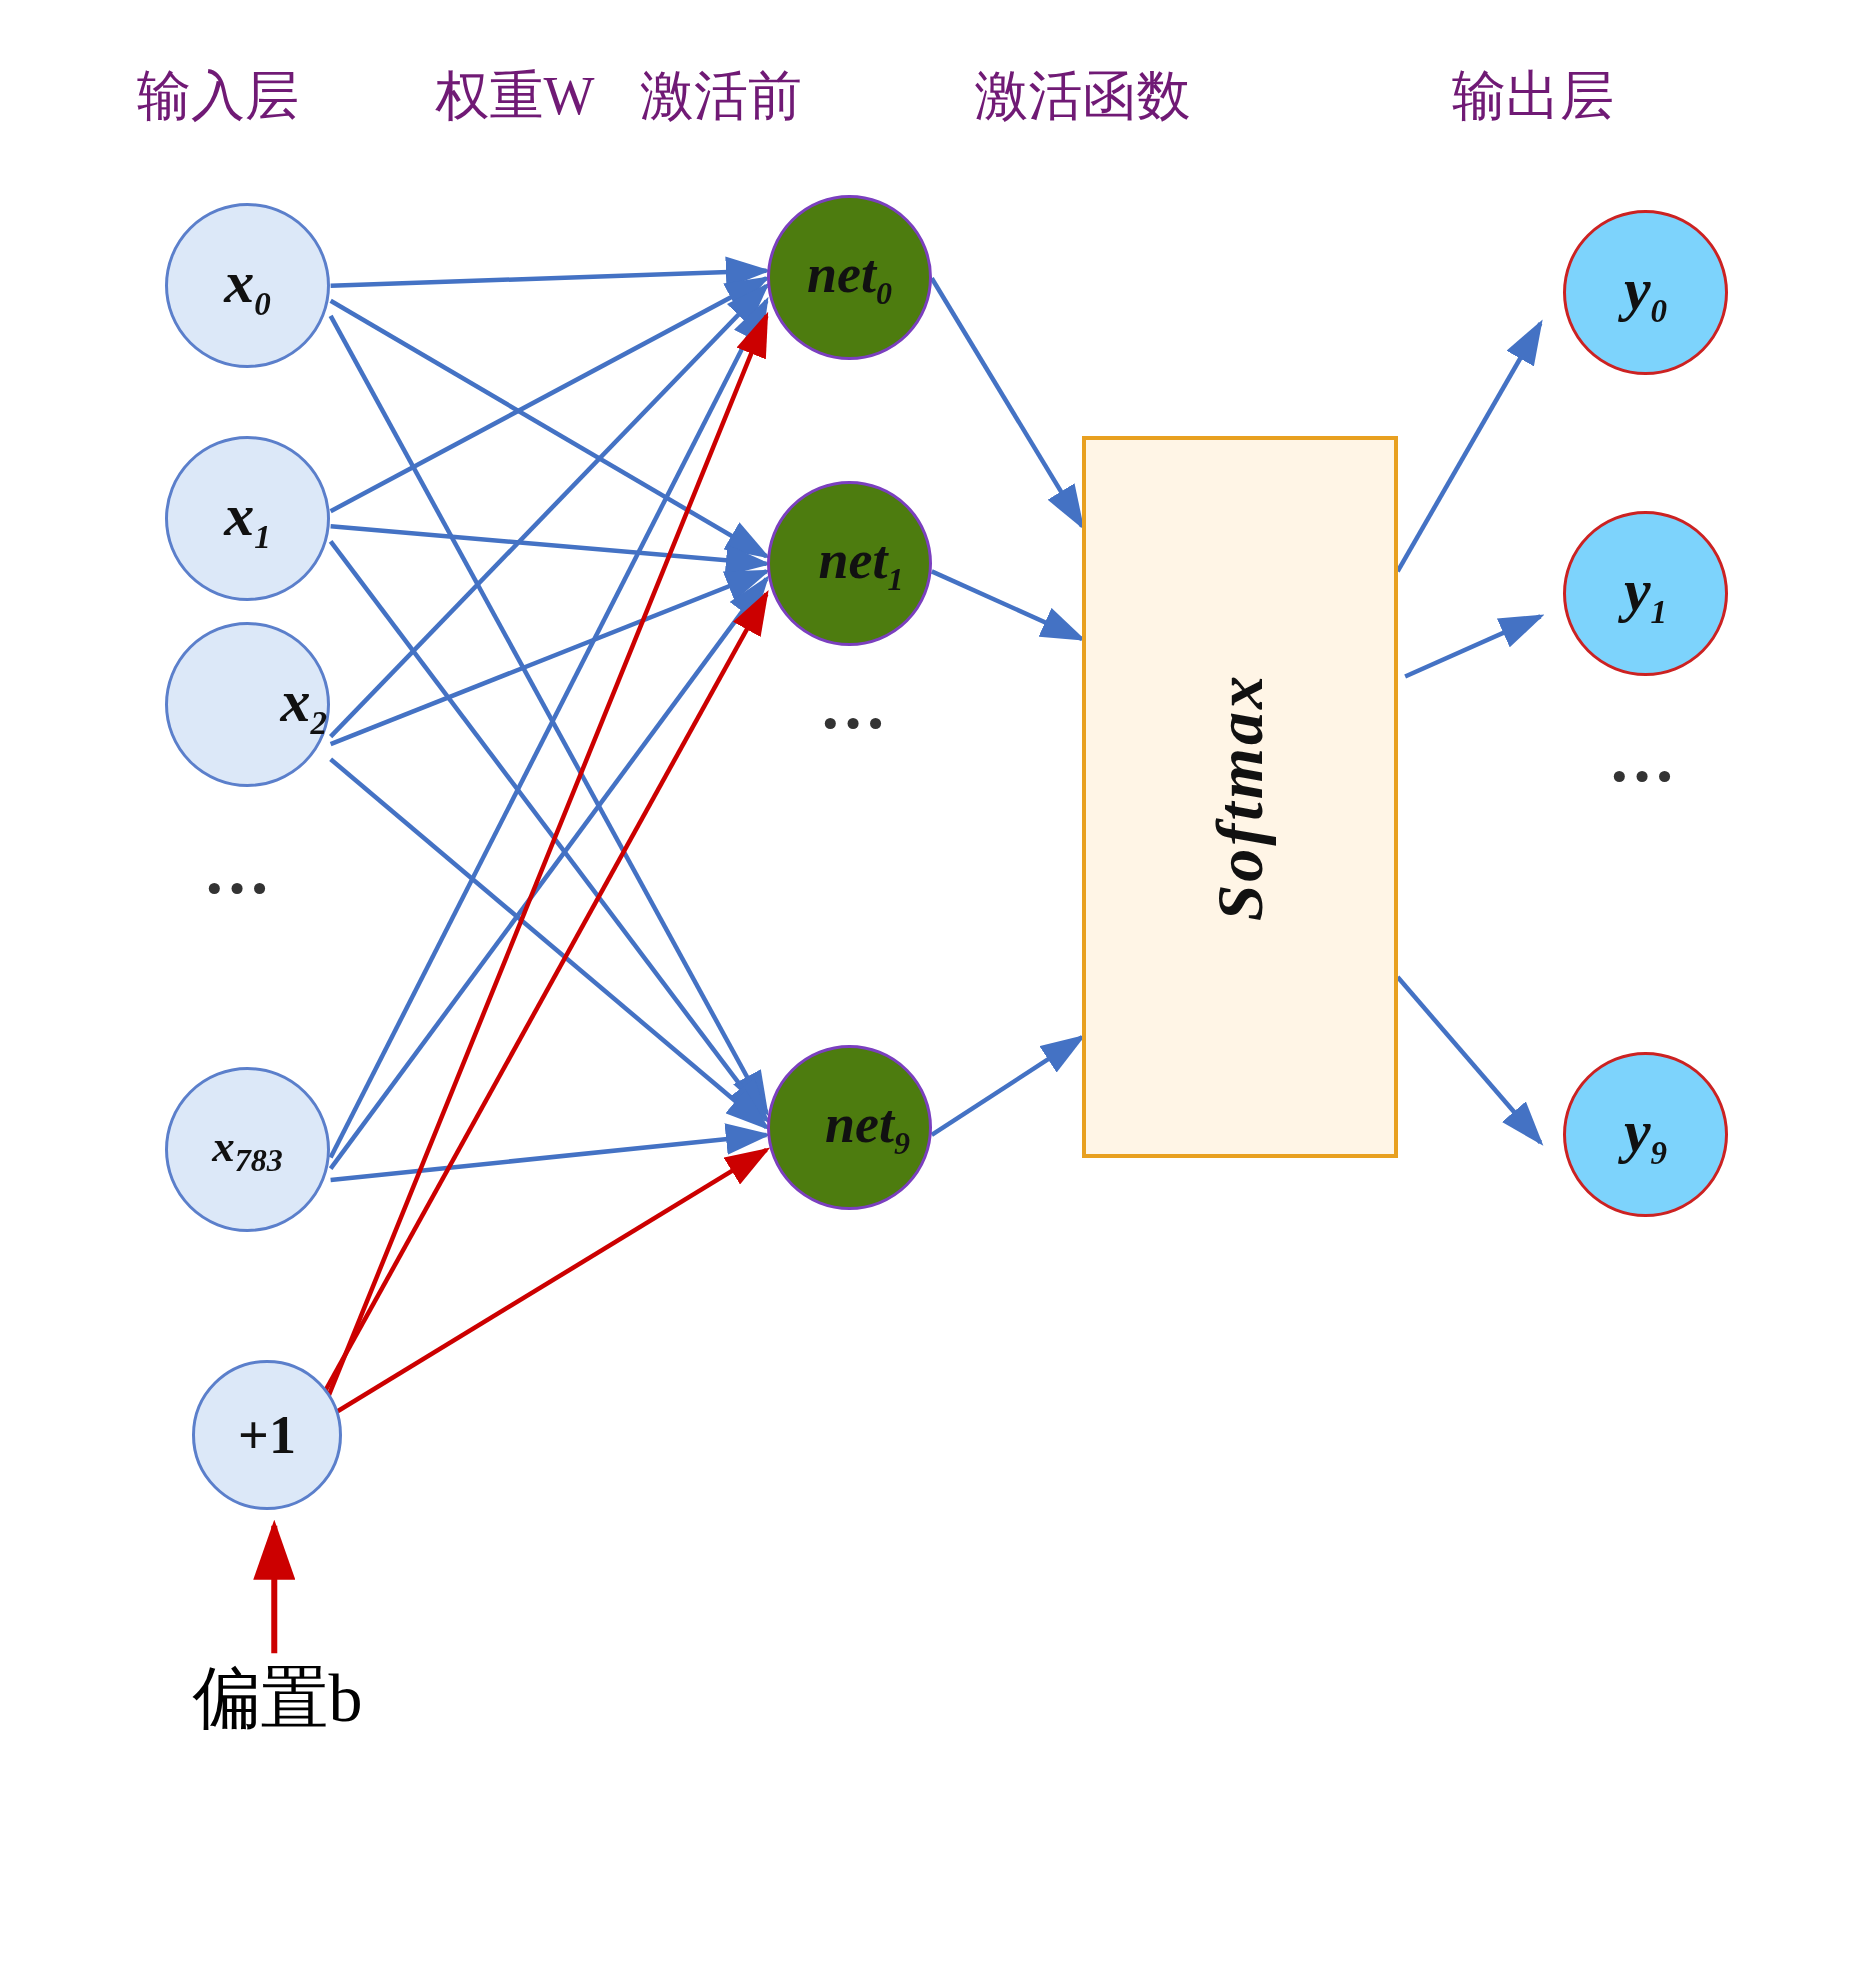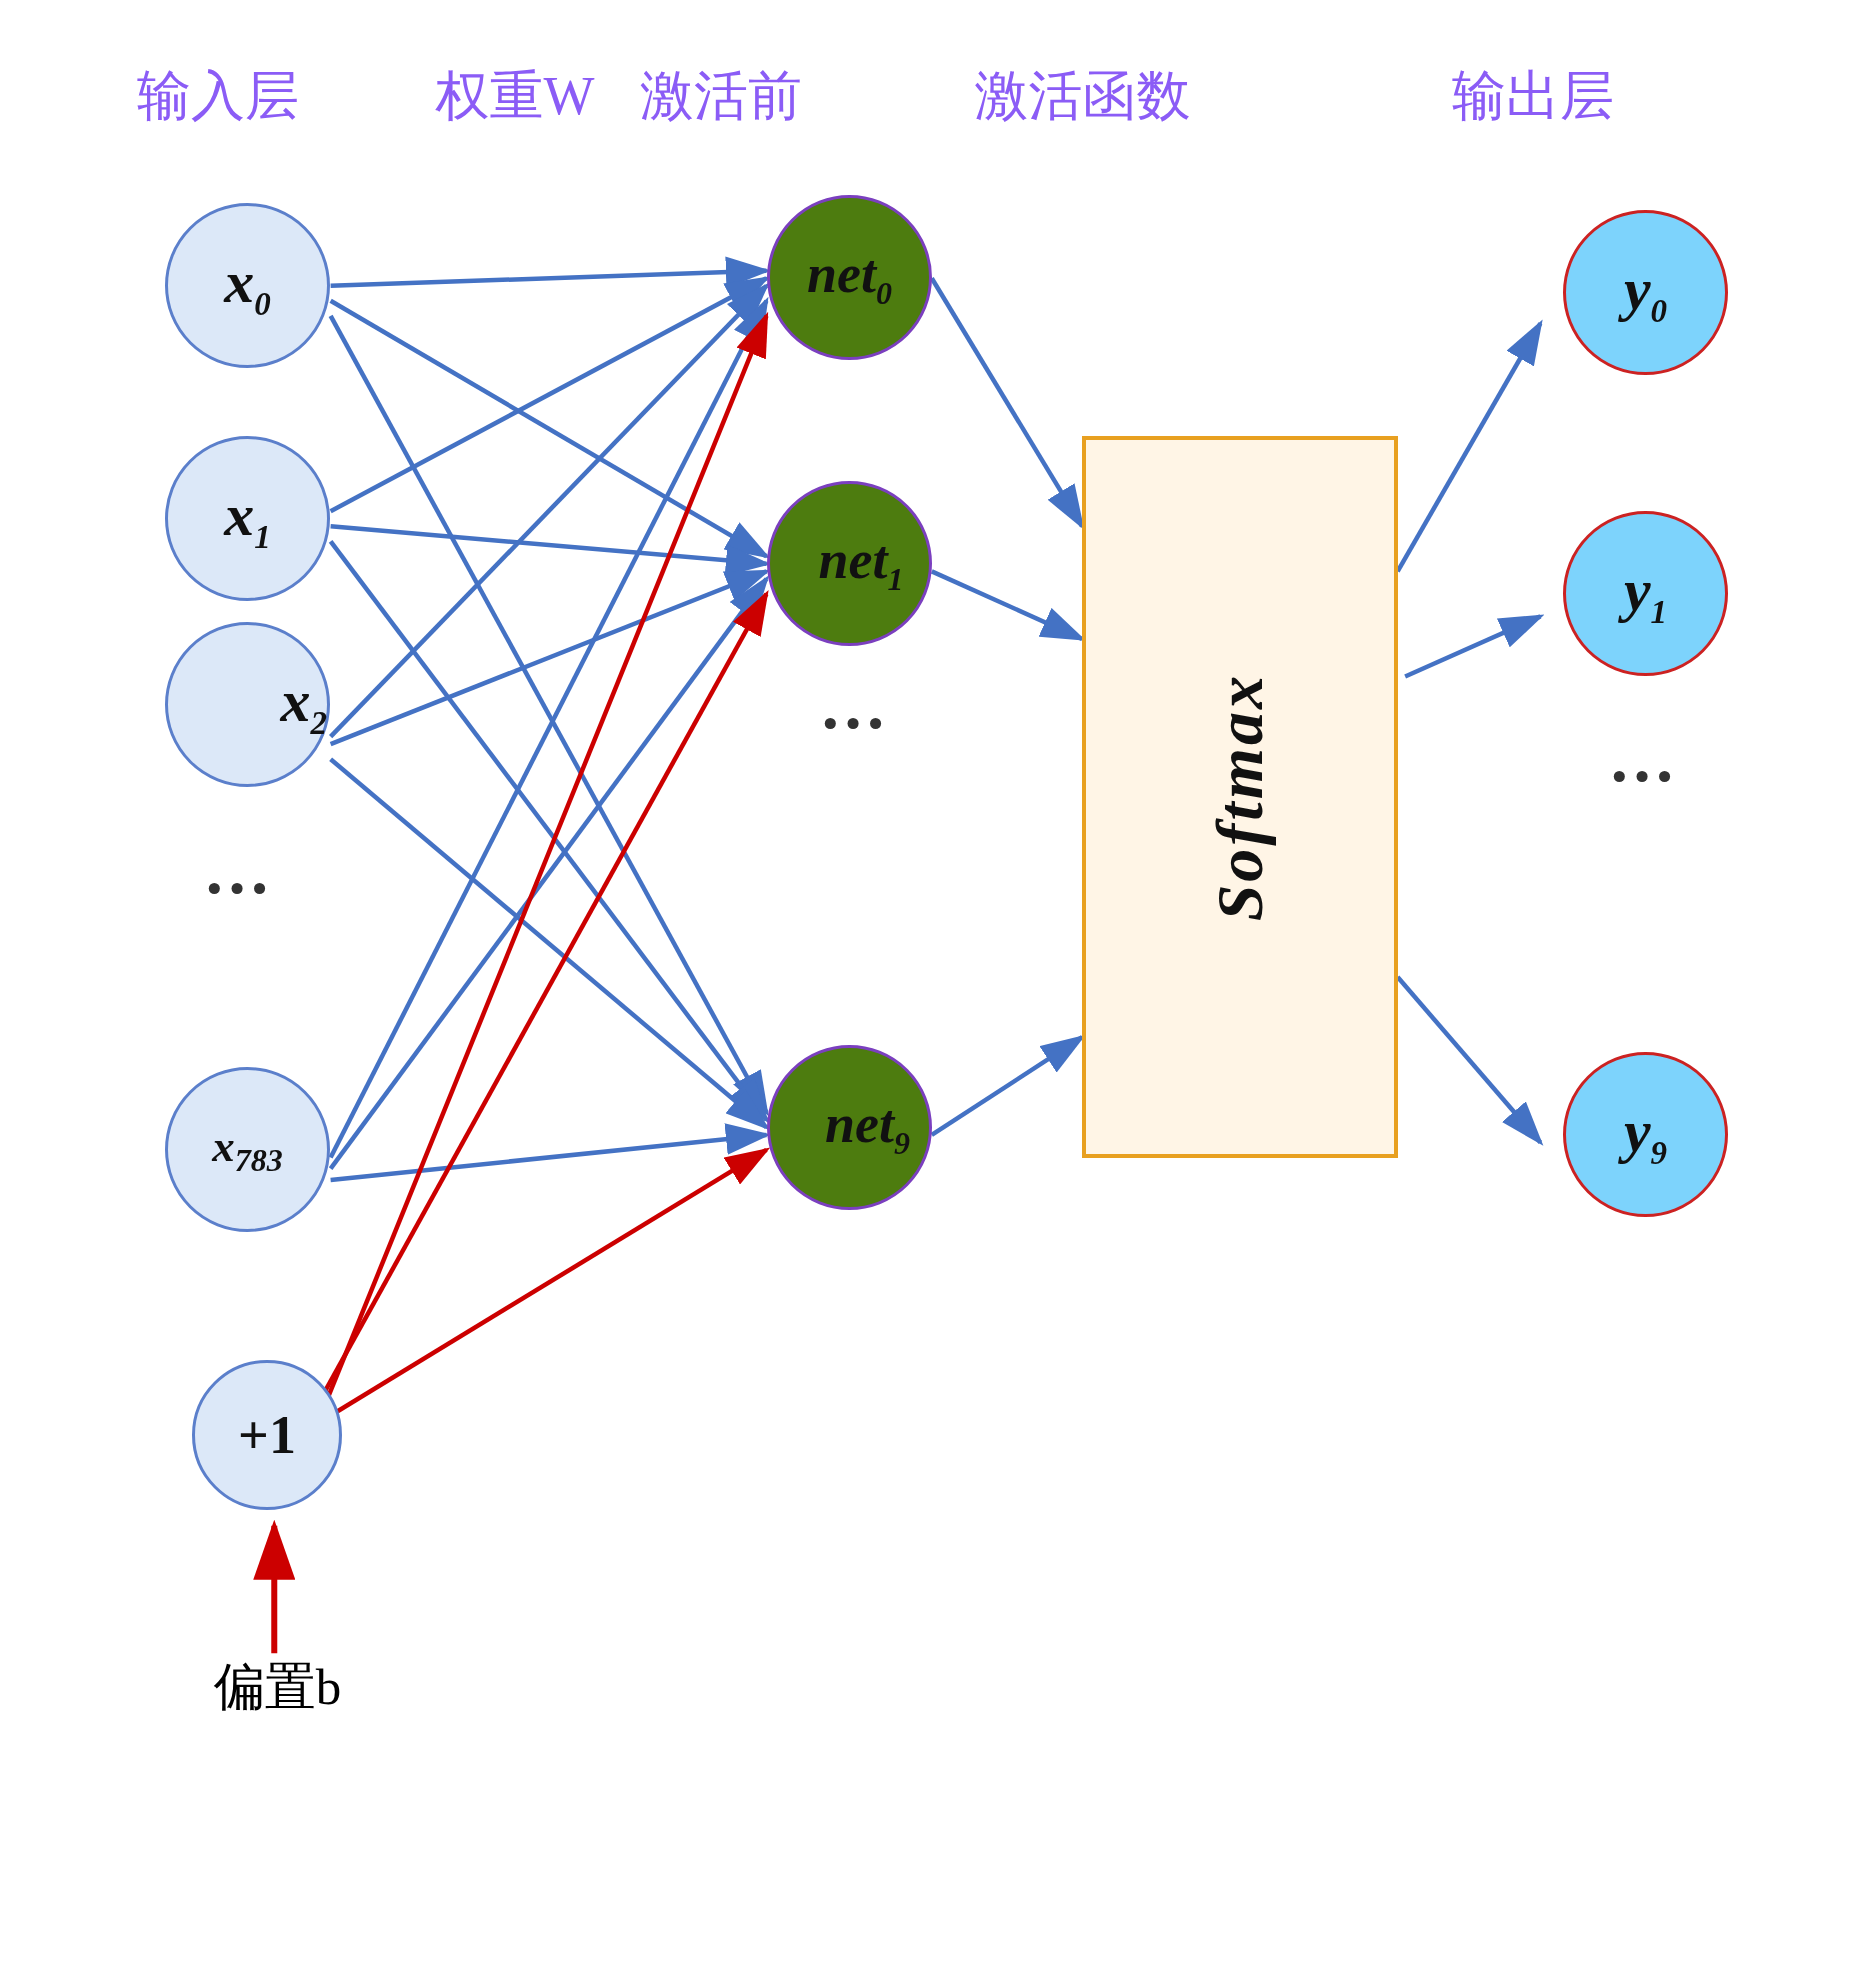"输入层" .layer-label { color: #8b5cf6 -> #701a75 }
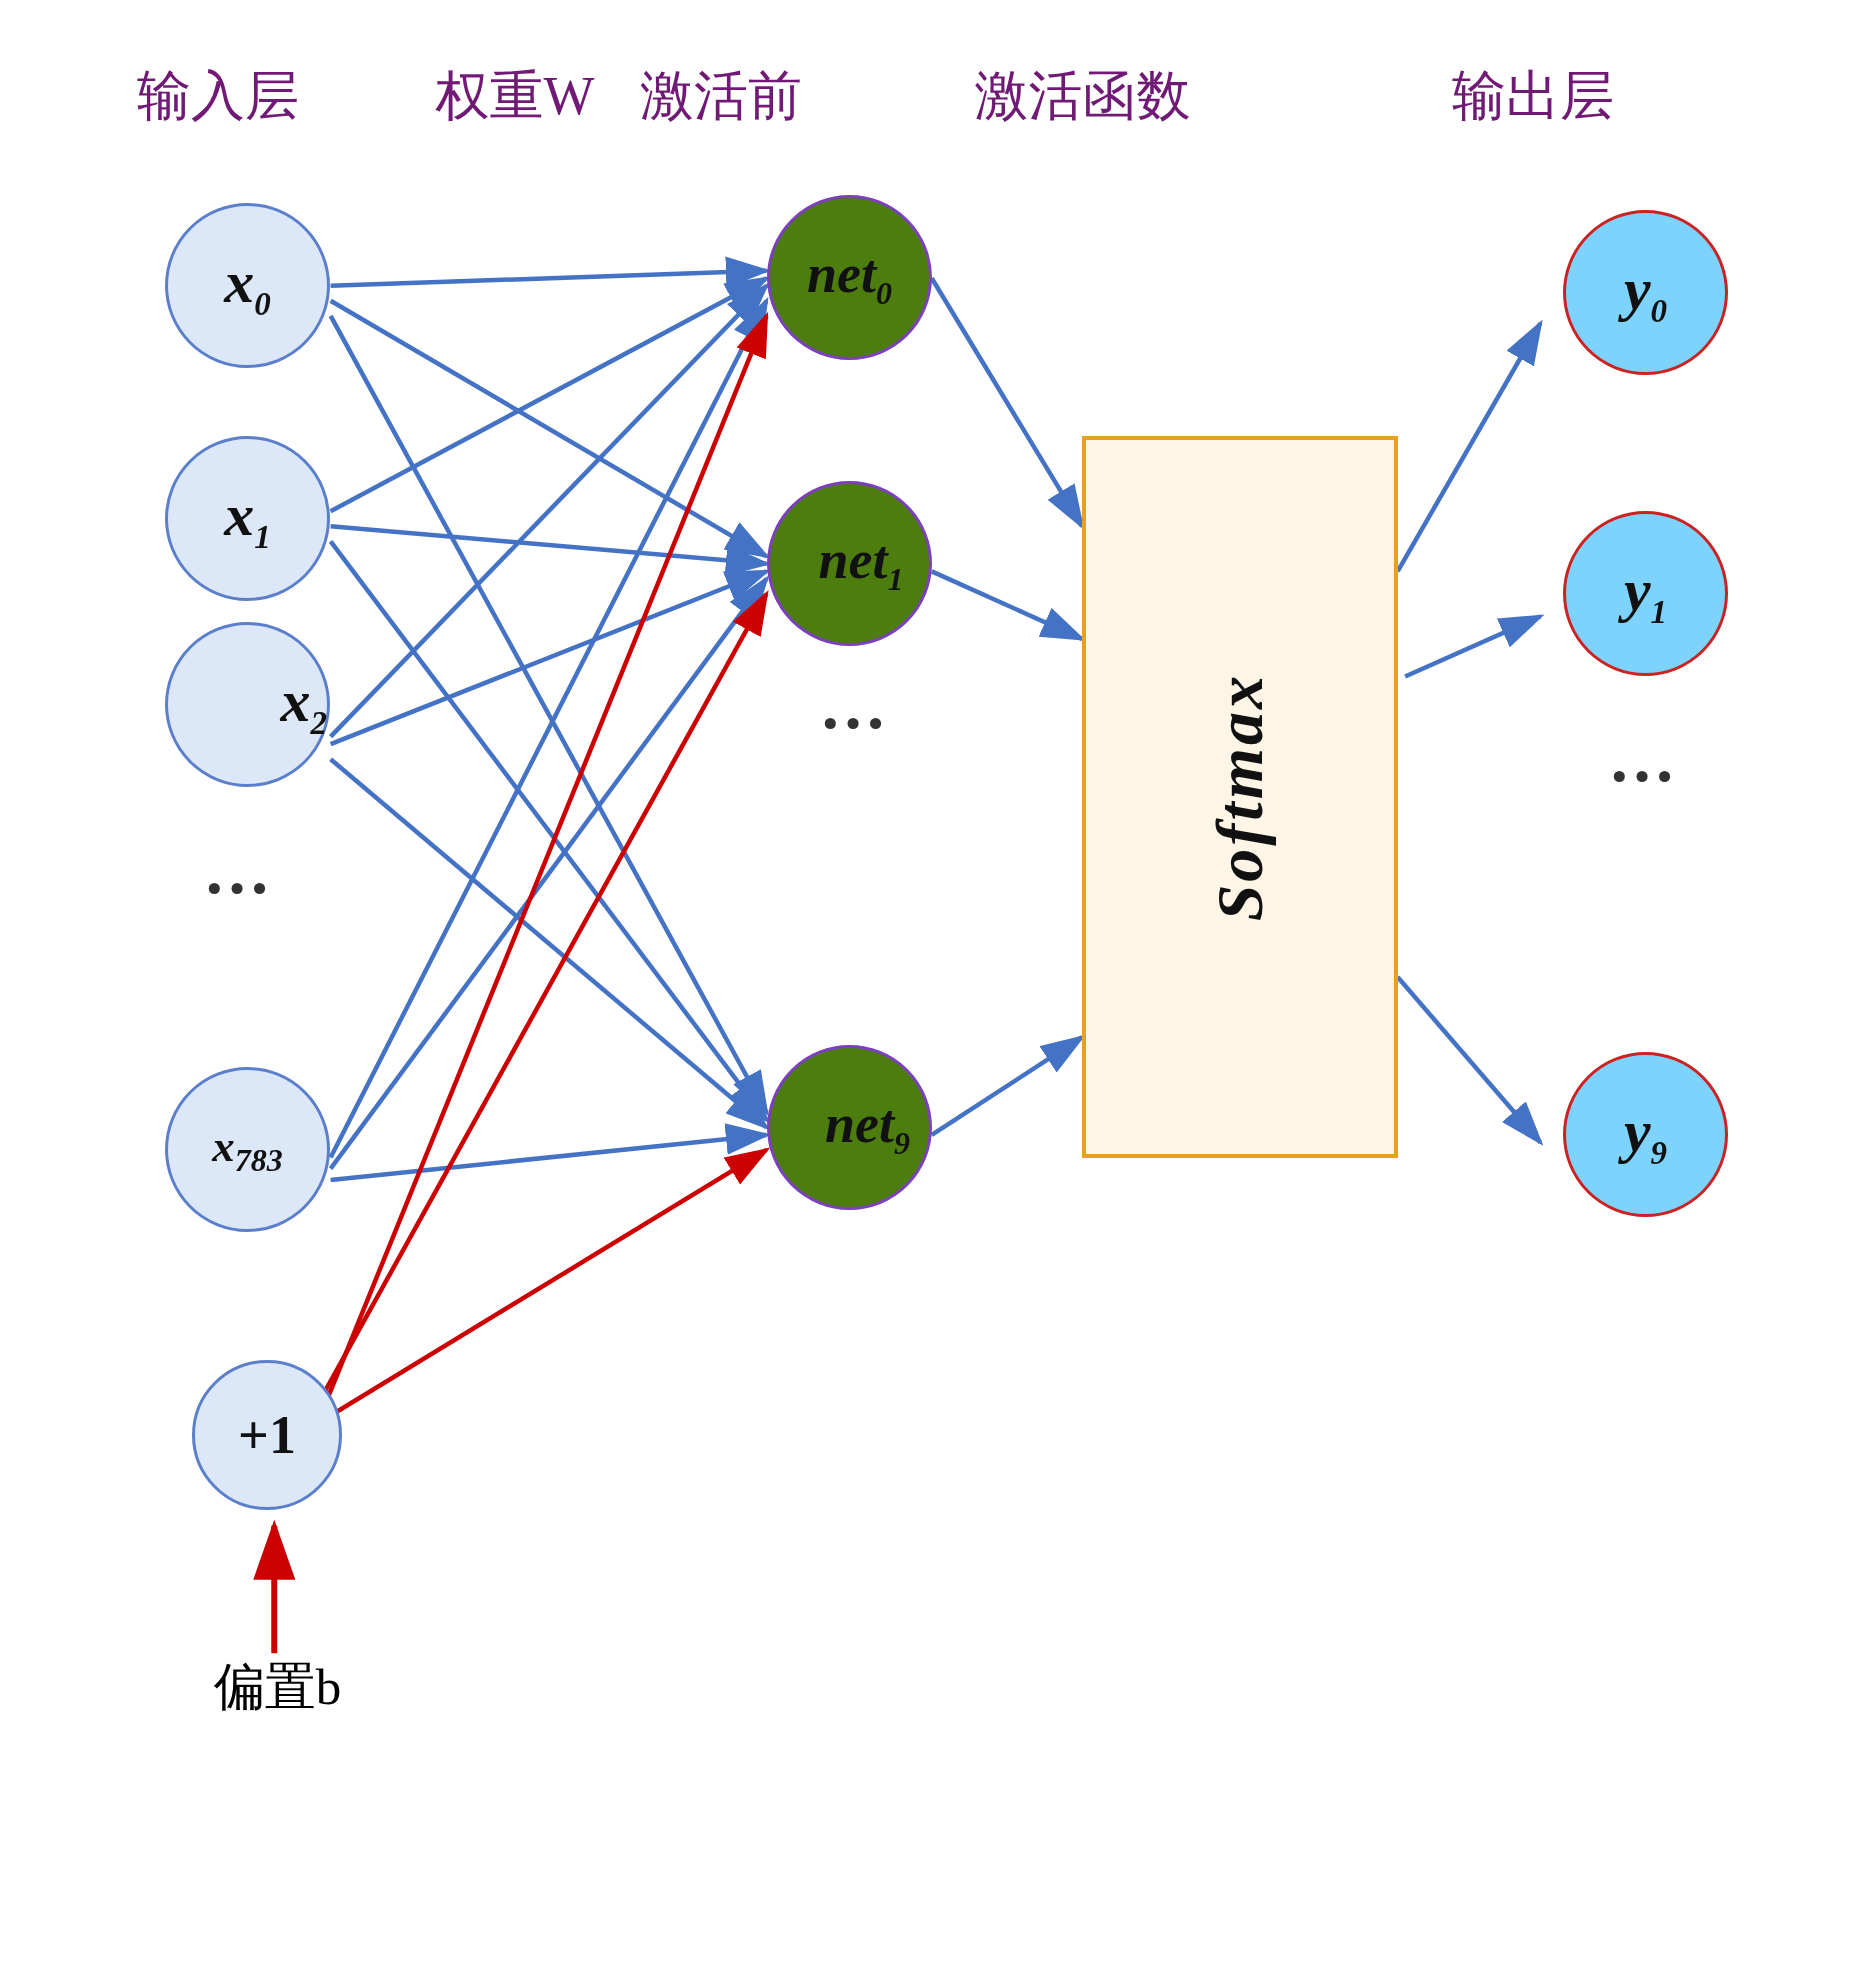"偏置b" .bias-label { font-size: 51px -> 68px }
